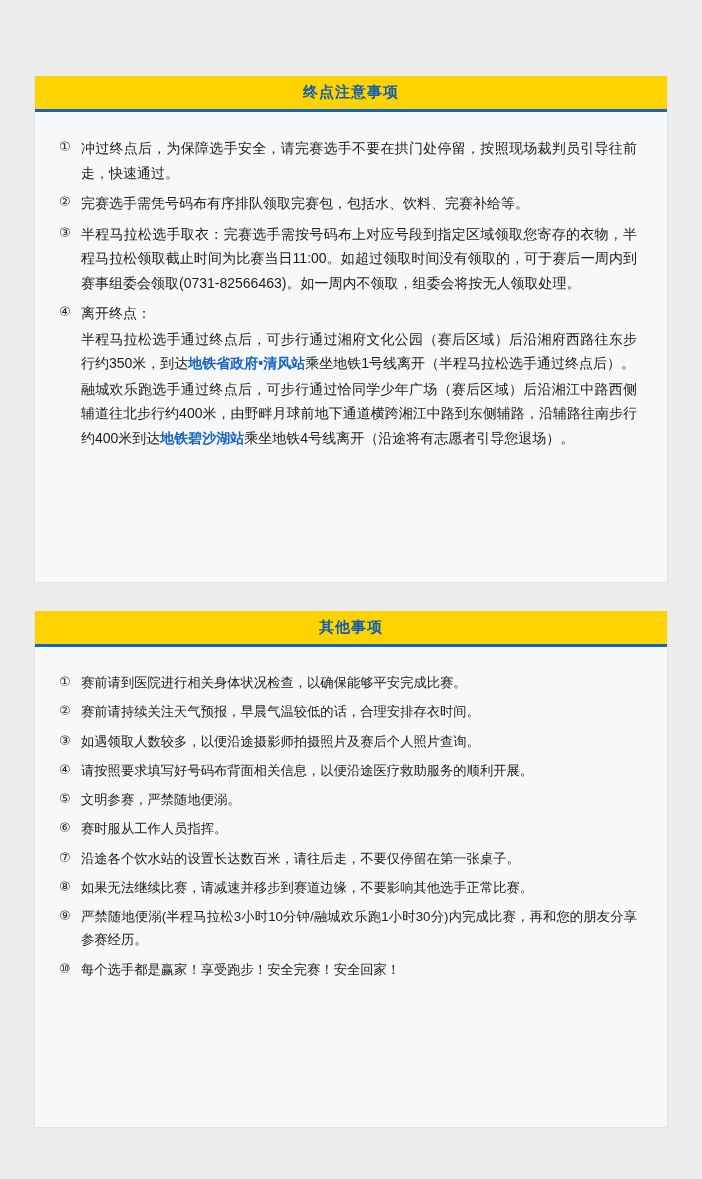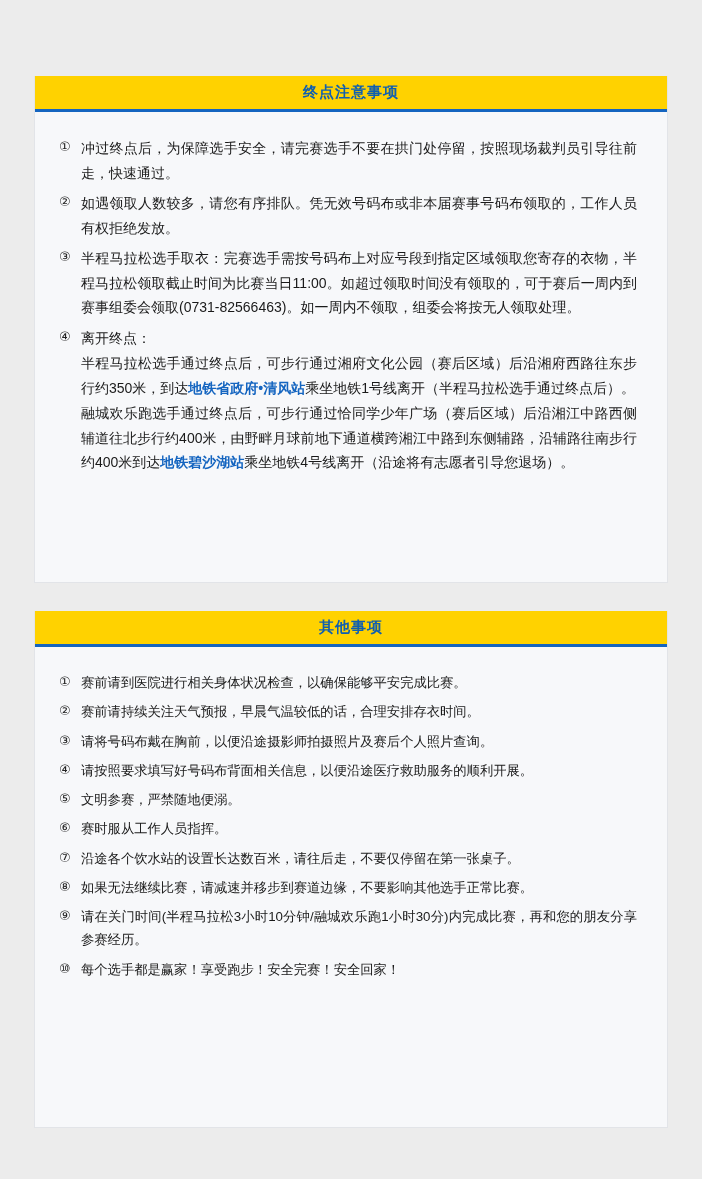"完赛选手需凭号码布有序排队领取完赛包，包括水、饮料、完赛补给等。" p.para { html: none -> <p>完赛选手需凭号码布有序排队领取完赛包，包括水、饮料、完赛补给等。</p> }
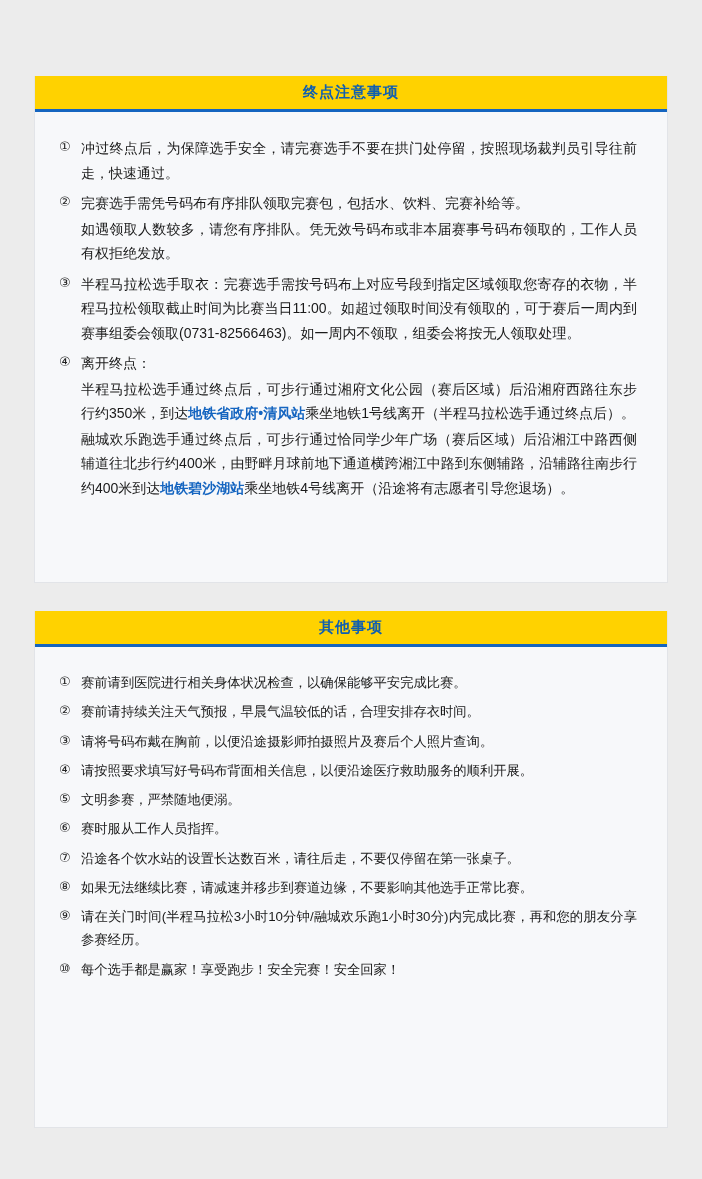"如遇领取人数较多，请您有序排队。凭无效号码布或非本届赛事号码布领取的，工作人员有" p.para { html: <p>如遇领取人数较多，请您有序排队。凭无效号码布或非本届赛事号码布领取的，工作人员有权拒绝发放。</p> -> none }
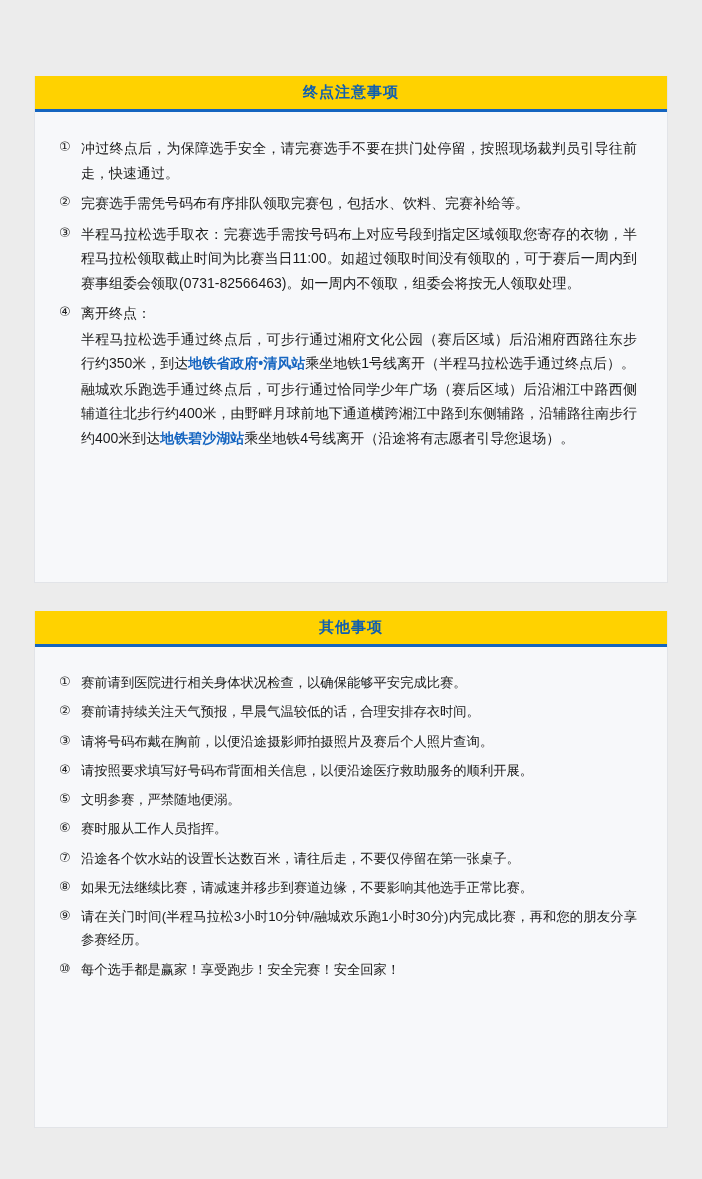"请将号码布戴在胸前，以便沿途摄影师拍摄照片及赛后个人照片查询。" span.item-text { text: 请将号码布戴在胸前 -> 如遇领取人数较多 }
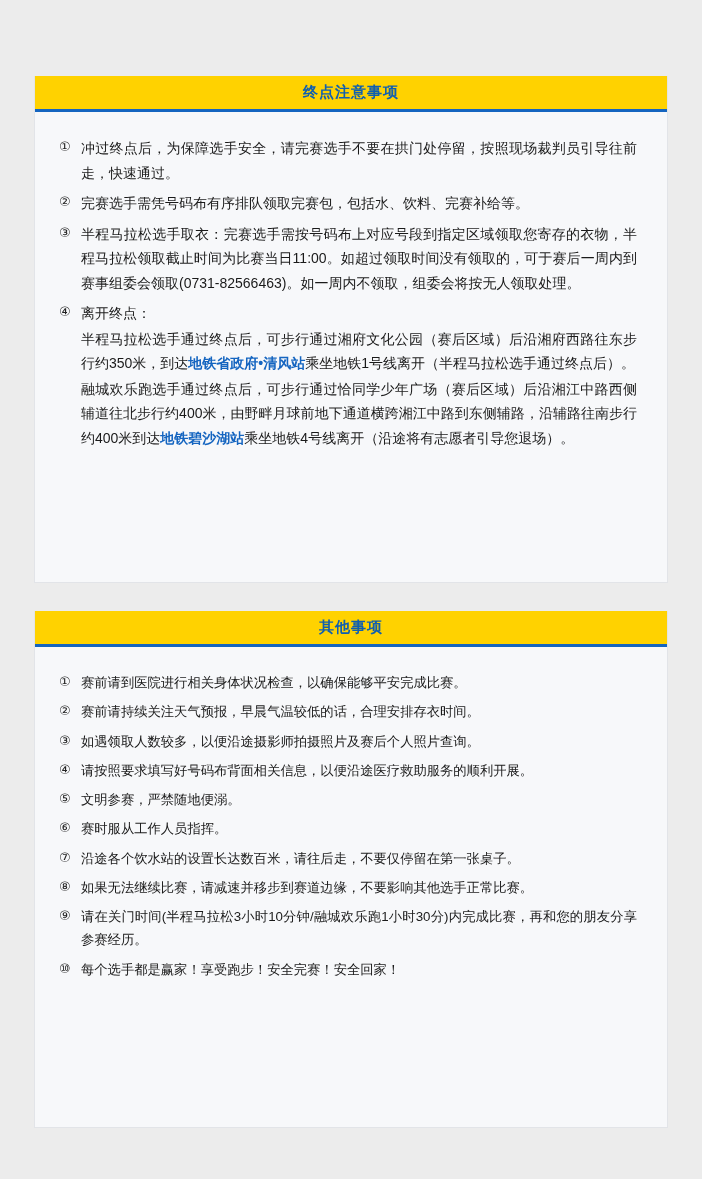"请在关门时间(半程马拉松3小时10分钟/融城欢乐跑1小时30分)内完成比赛，再和" span.item-text { text: 请在关门时间 -> 严禁随地便溺 }
